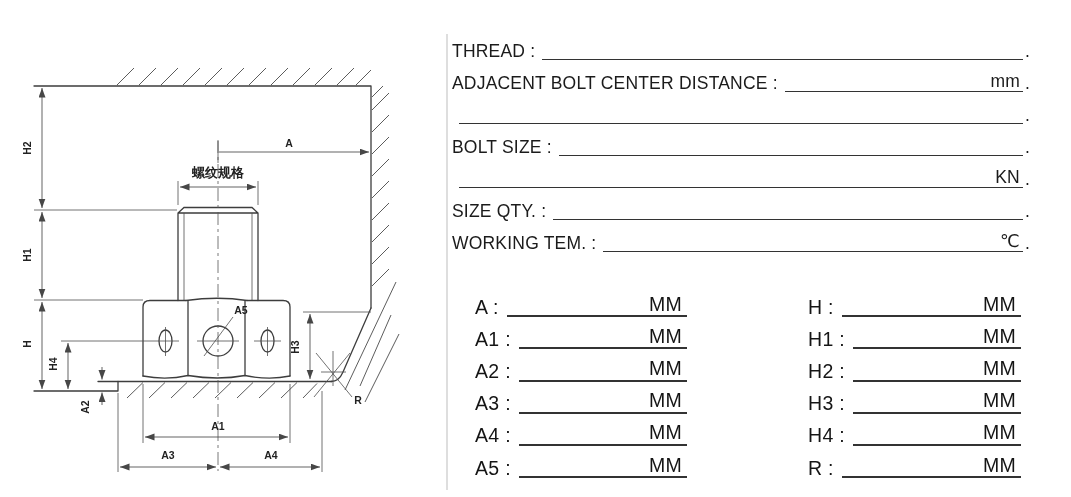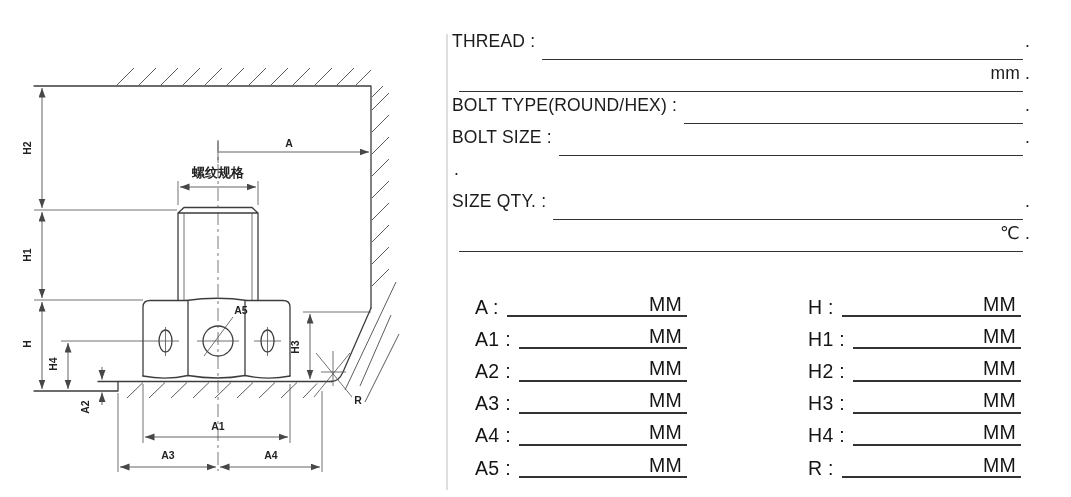"THREAD :" .frow { align-items: none -> flex-end }
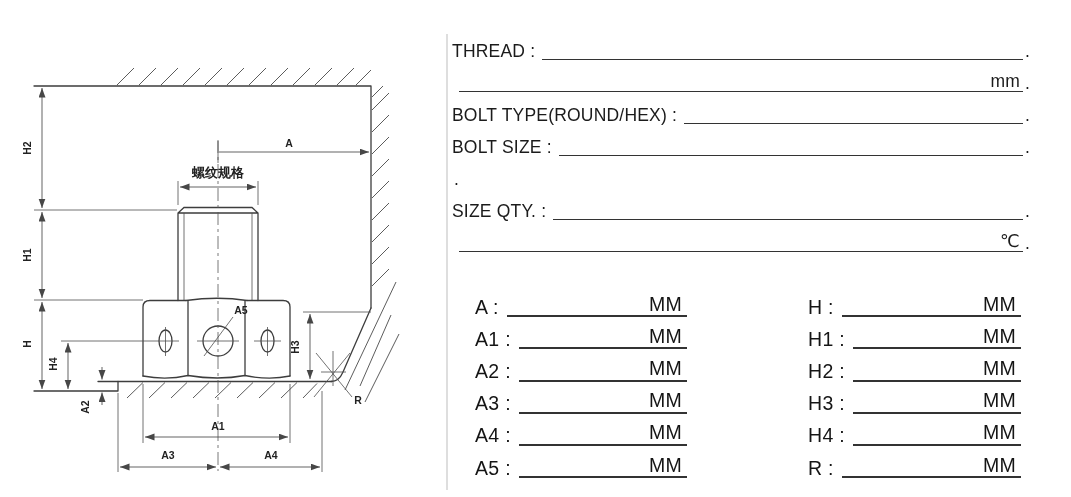"ADJACENT BOLT CENTER DISTANCE :" span.flabel { html: none -> <span>ADJACENT BOLT CENTER DISTANCE :</span> }
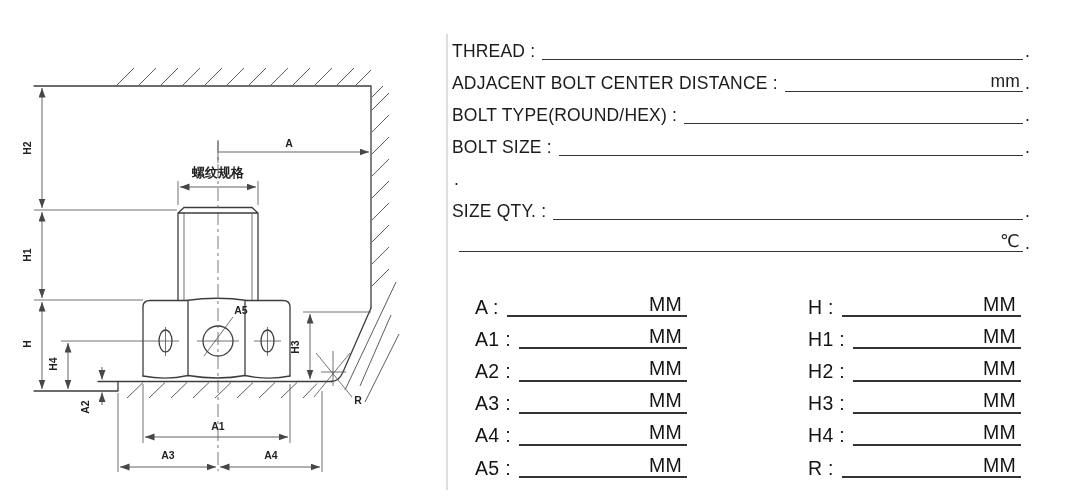"BOLT TYPE(ROUND/HEX) :" span.flabel { html: <span>BOLT TYPE(ROUND/HEX) :</span> -> none }
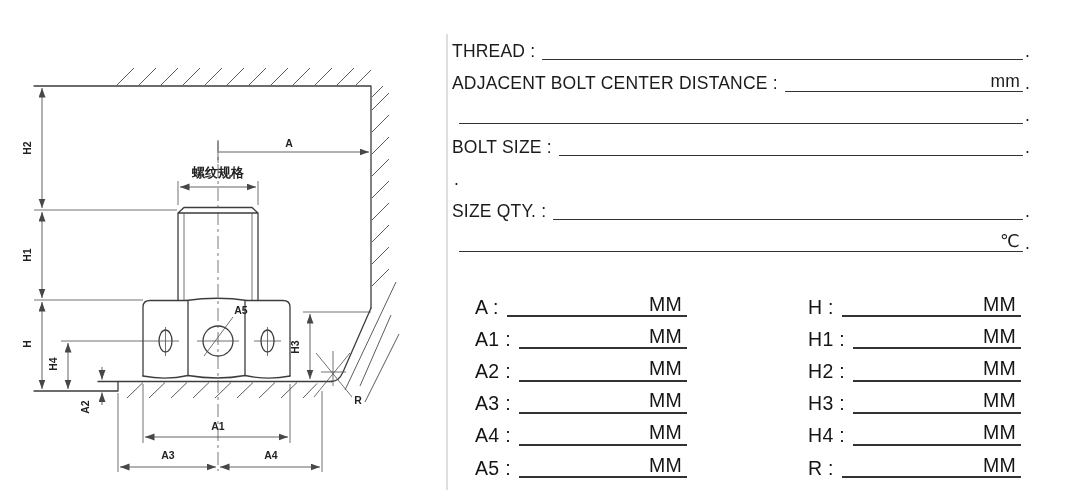"KN" span.fline { html: none -> <span><span>KN</span></span> }
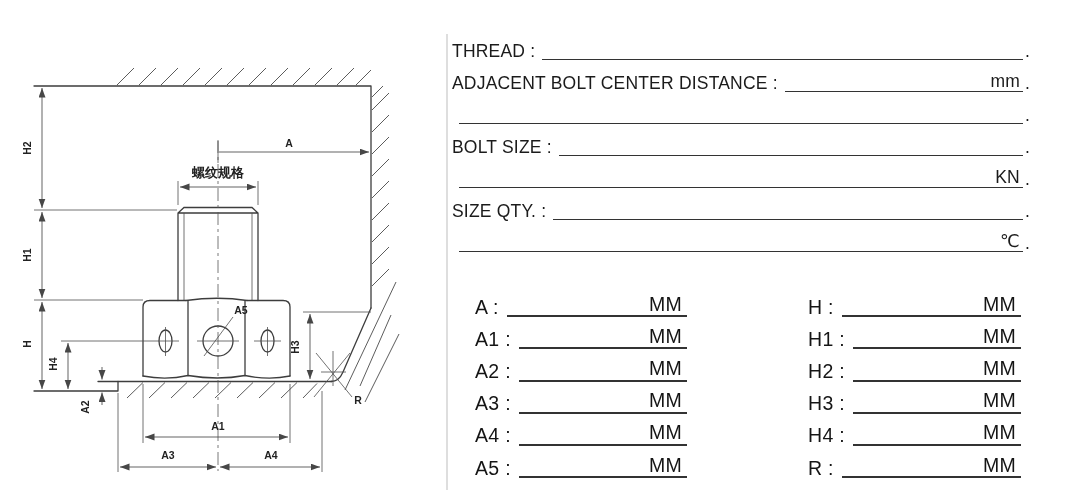"WORKING TEM. :" span.flabel { html: none -> <span>WORKING TEM. :</span> }
